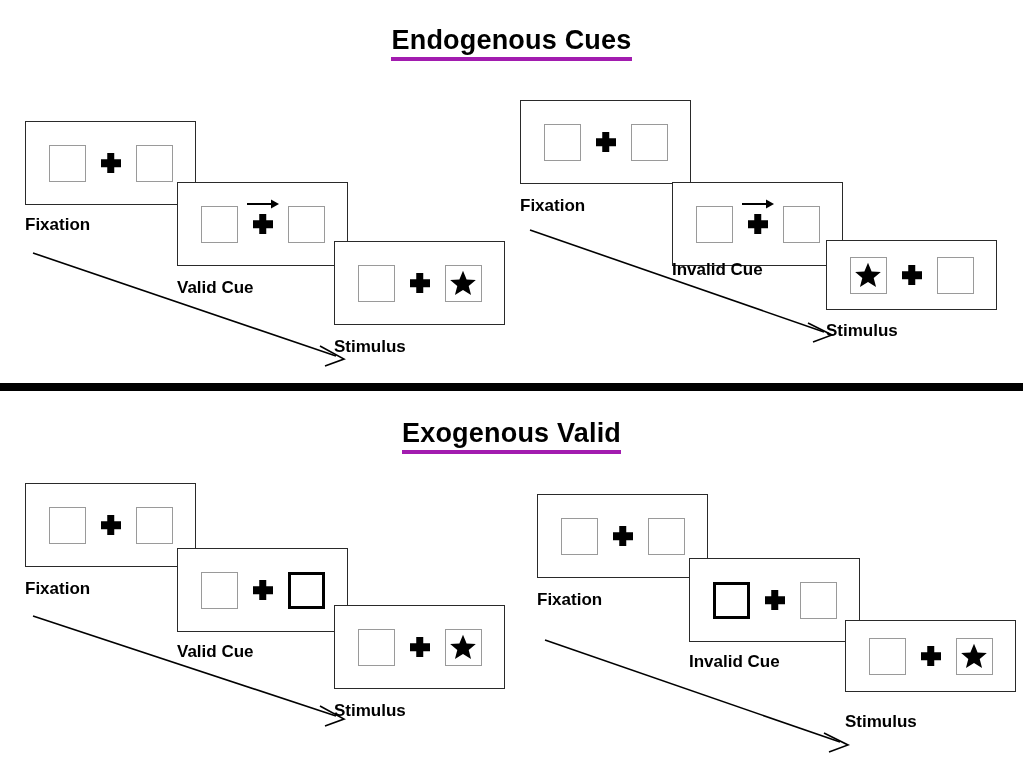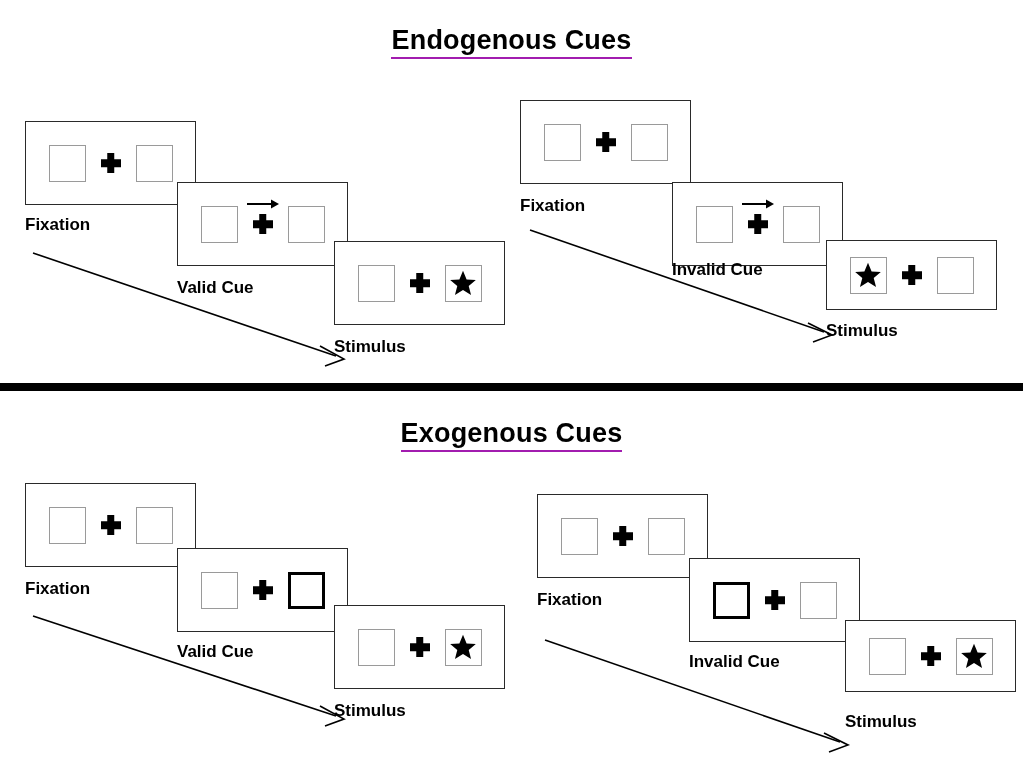"Endogenous Cues" .section-title span.titletext { border-bottom: 2px solid #a21caf -> 4px solid #a21caf }
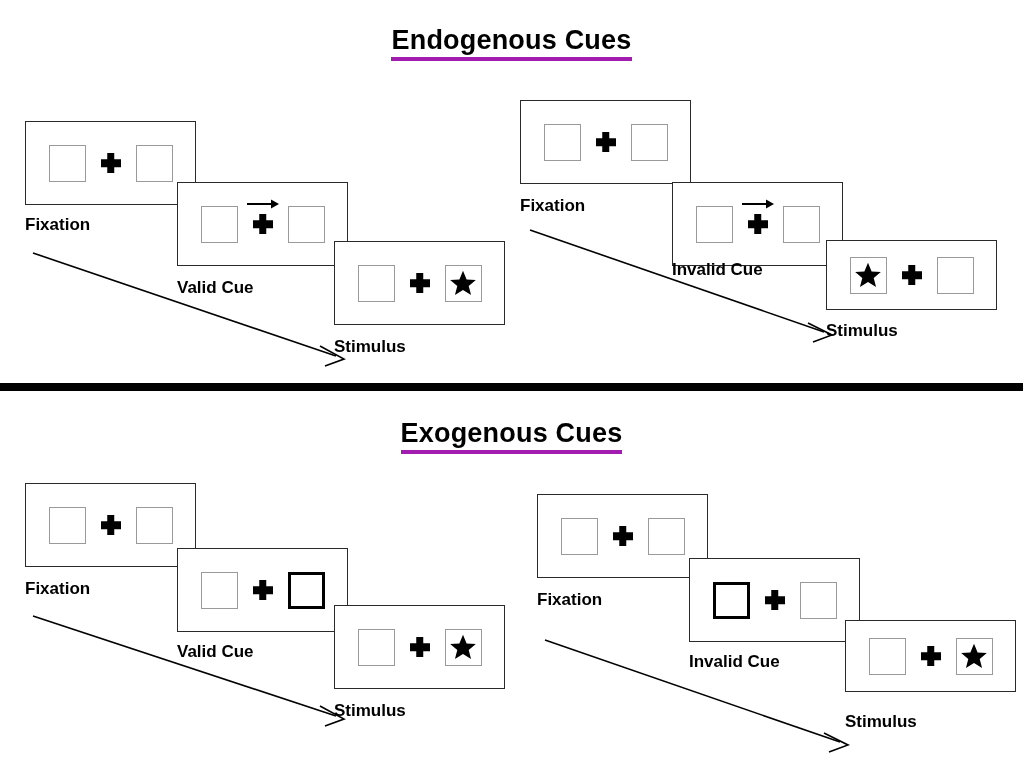"Exogenous Cues" span.titletext { text: Cues -> Valid }
